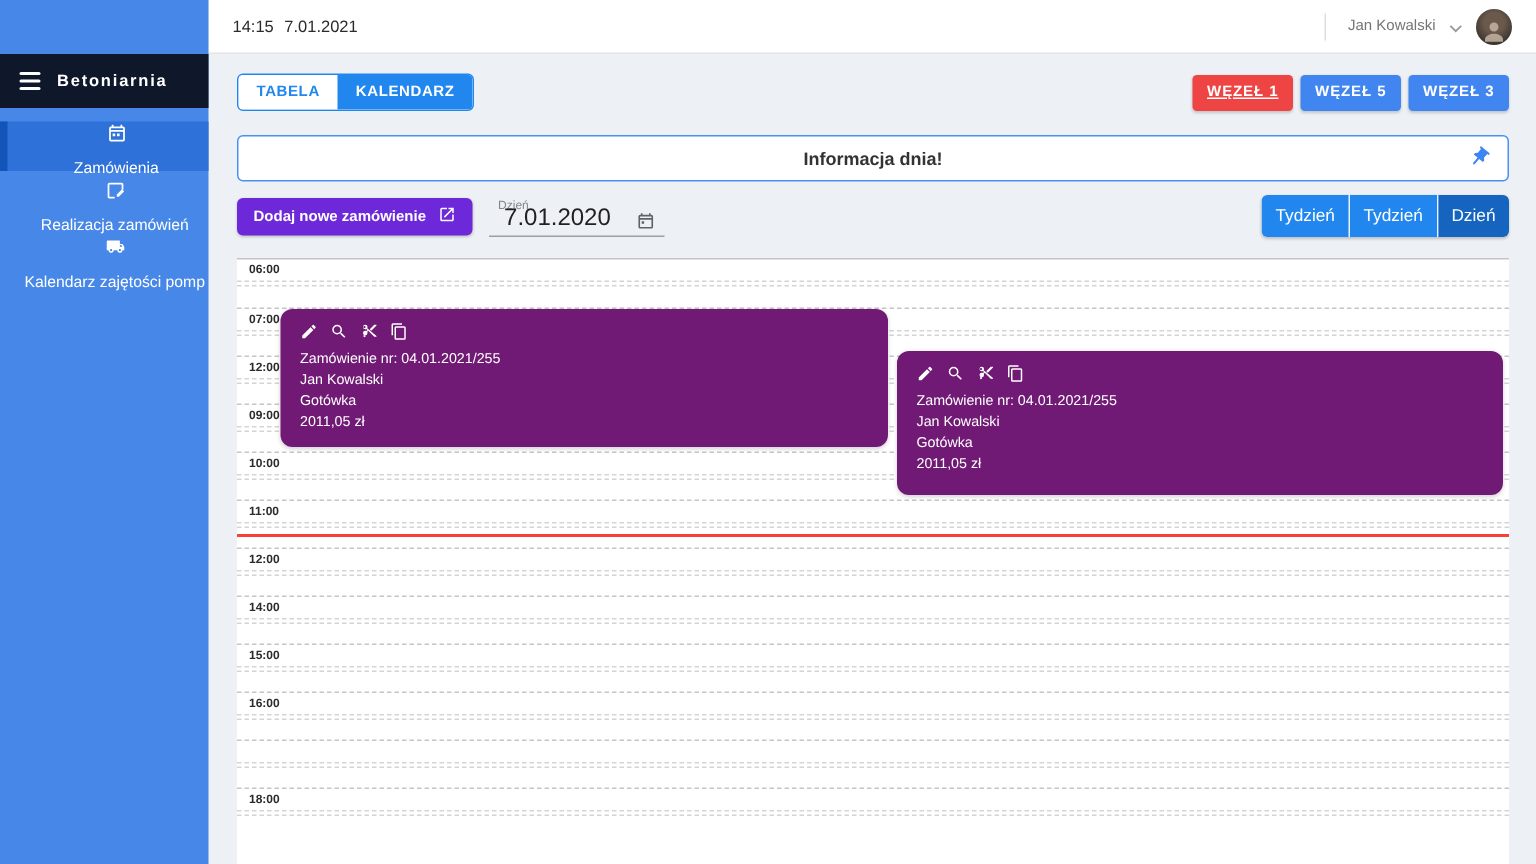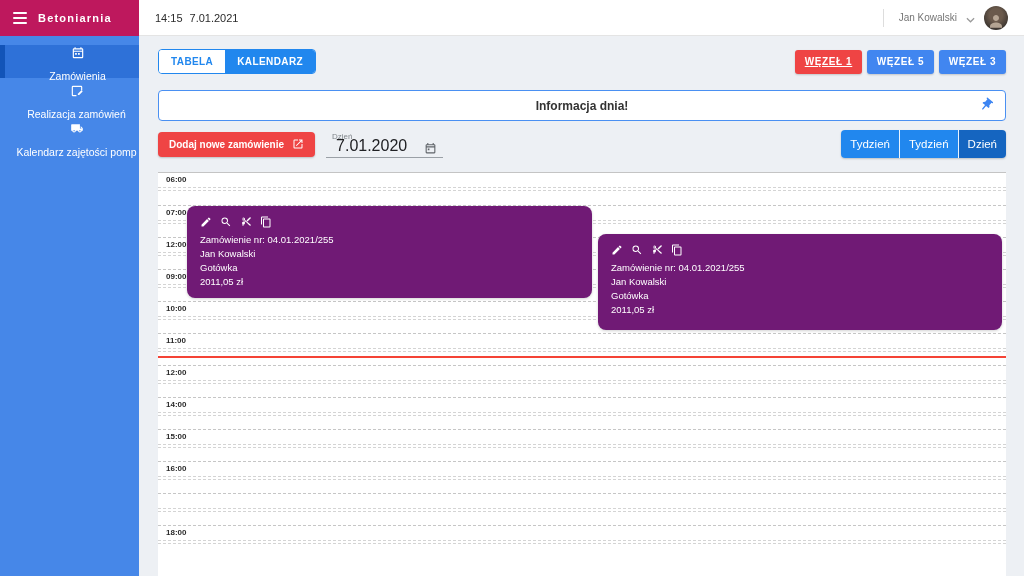"Betoniarnia" .sidebar-header { background: #be185d -> #0f172a; margin-top: none -> 36px }
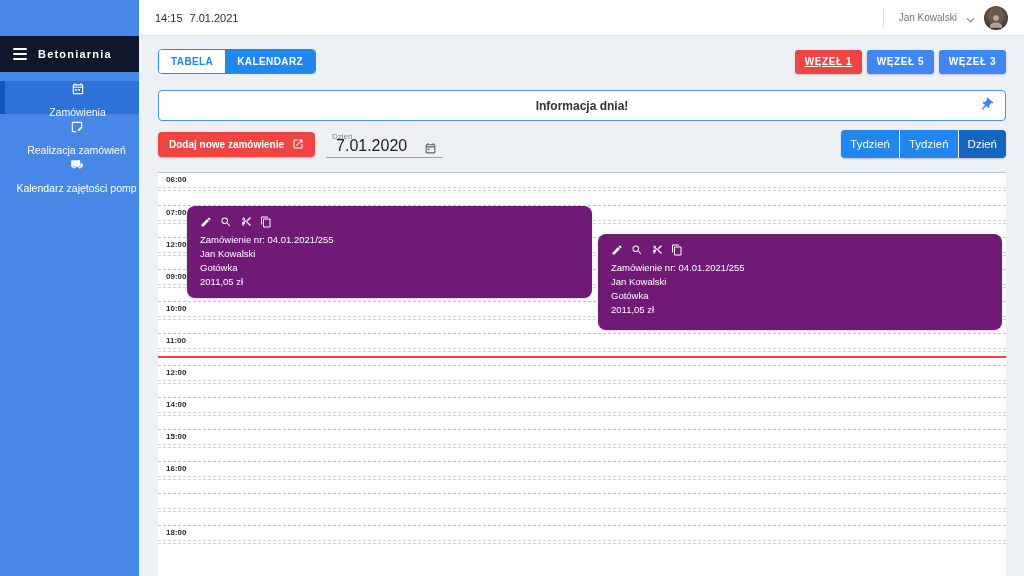"Dodaj nowe zamówienie" .add-btn { background: #ef4444 -> #6d28d9 }
